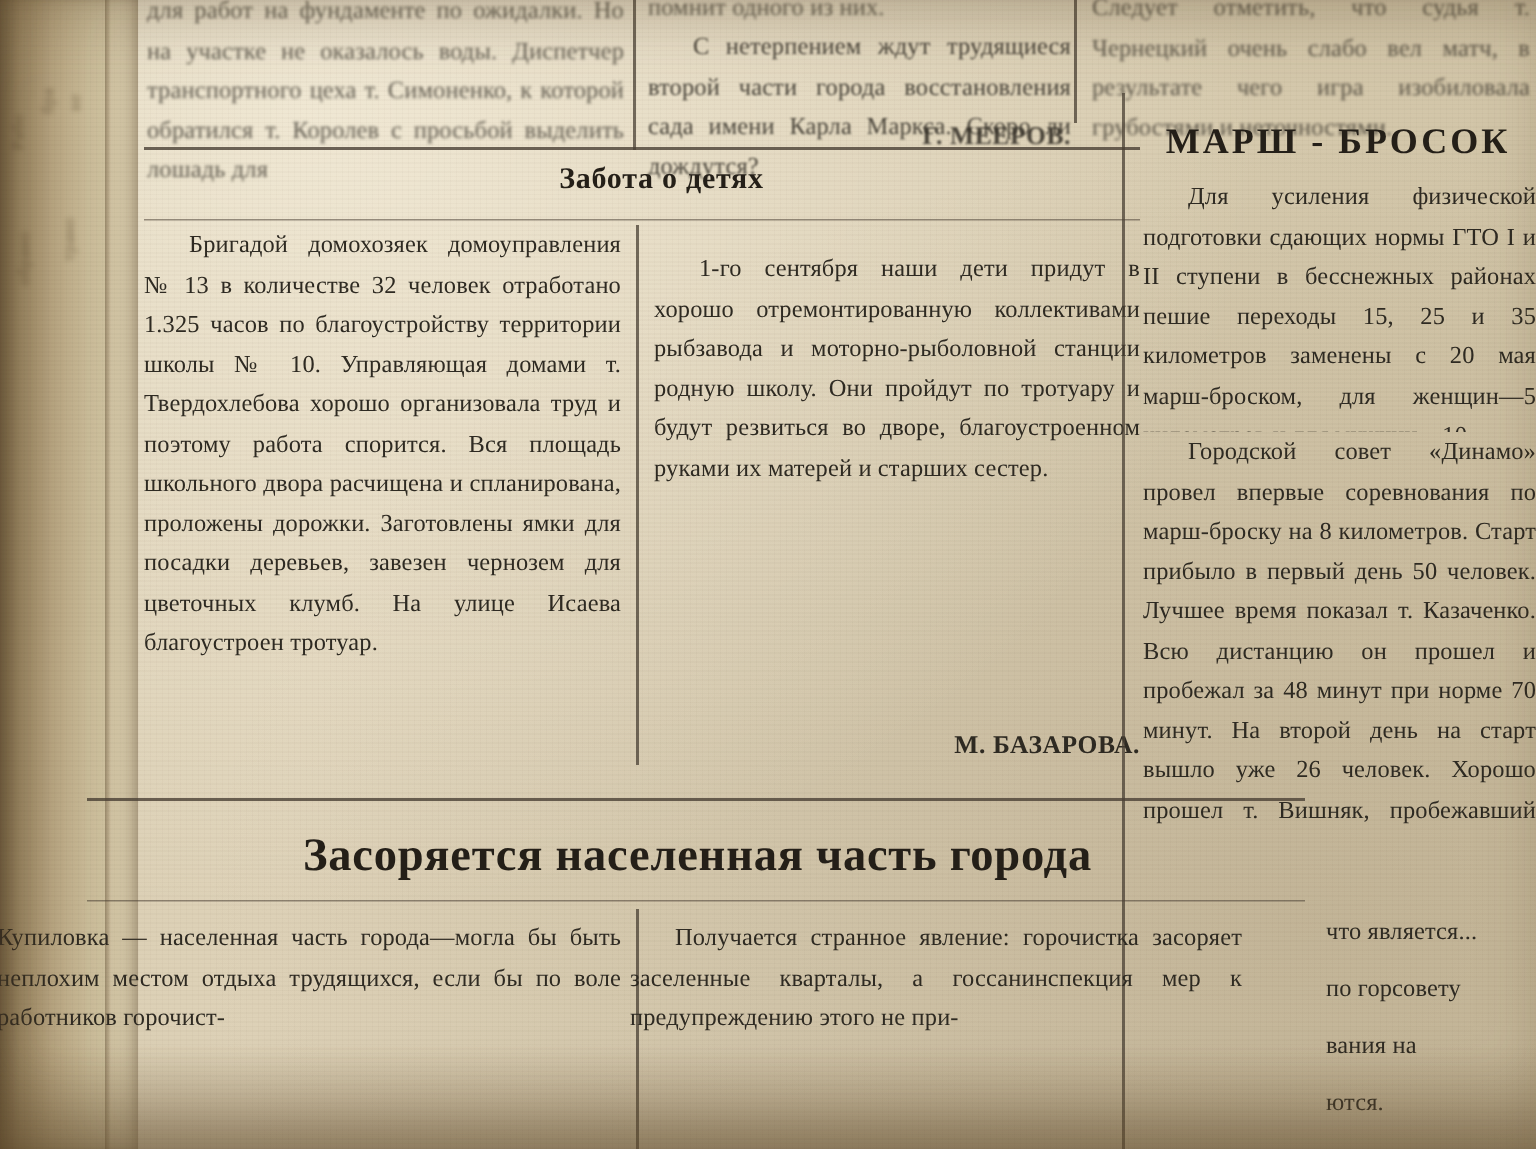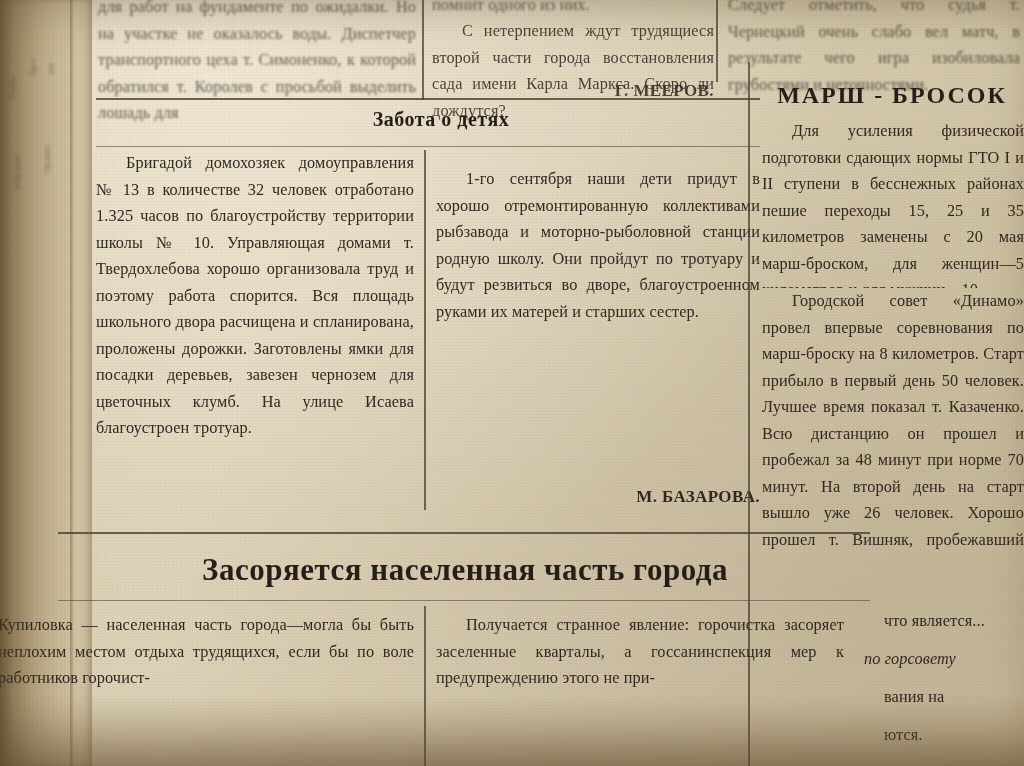"Получается странное явление: горочистка" div.col { left: 436px -> 420px }
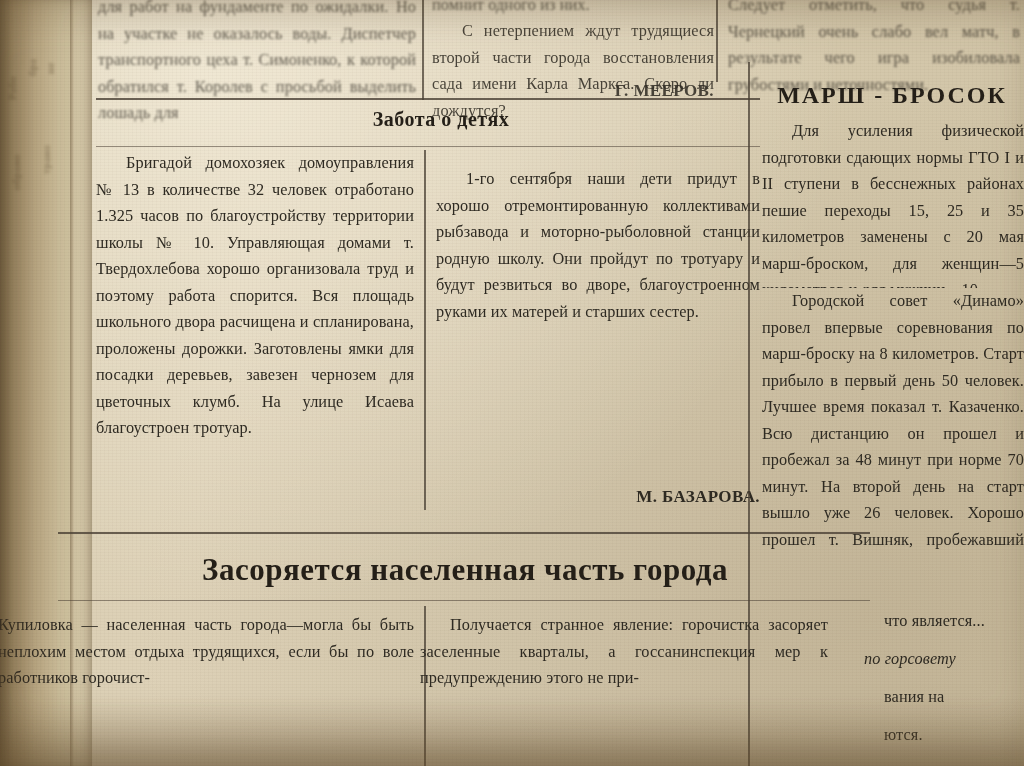"по горсовету" div.col { font-style: italic -> none; left: 864px -> 884px }
